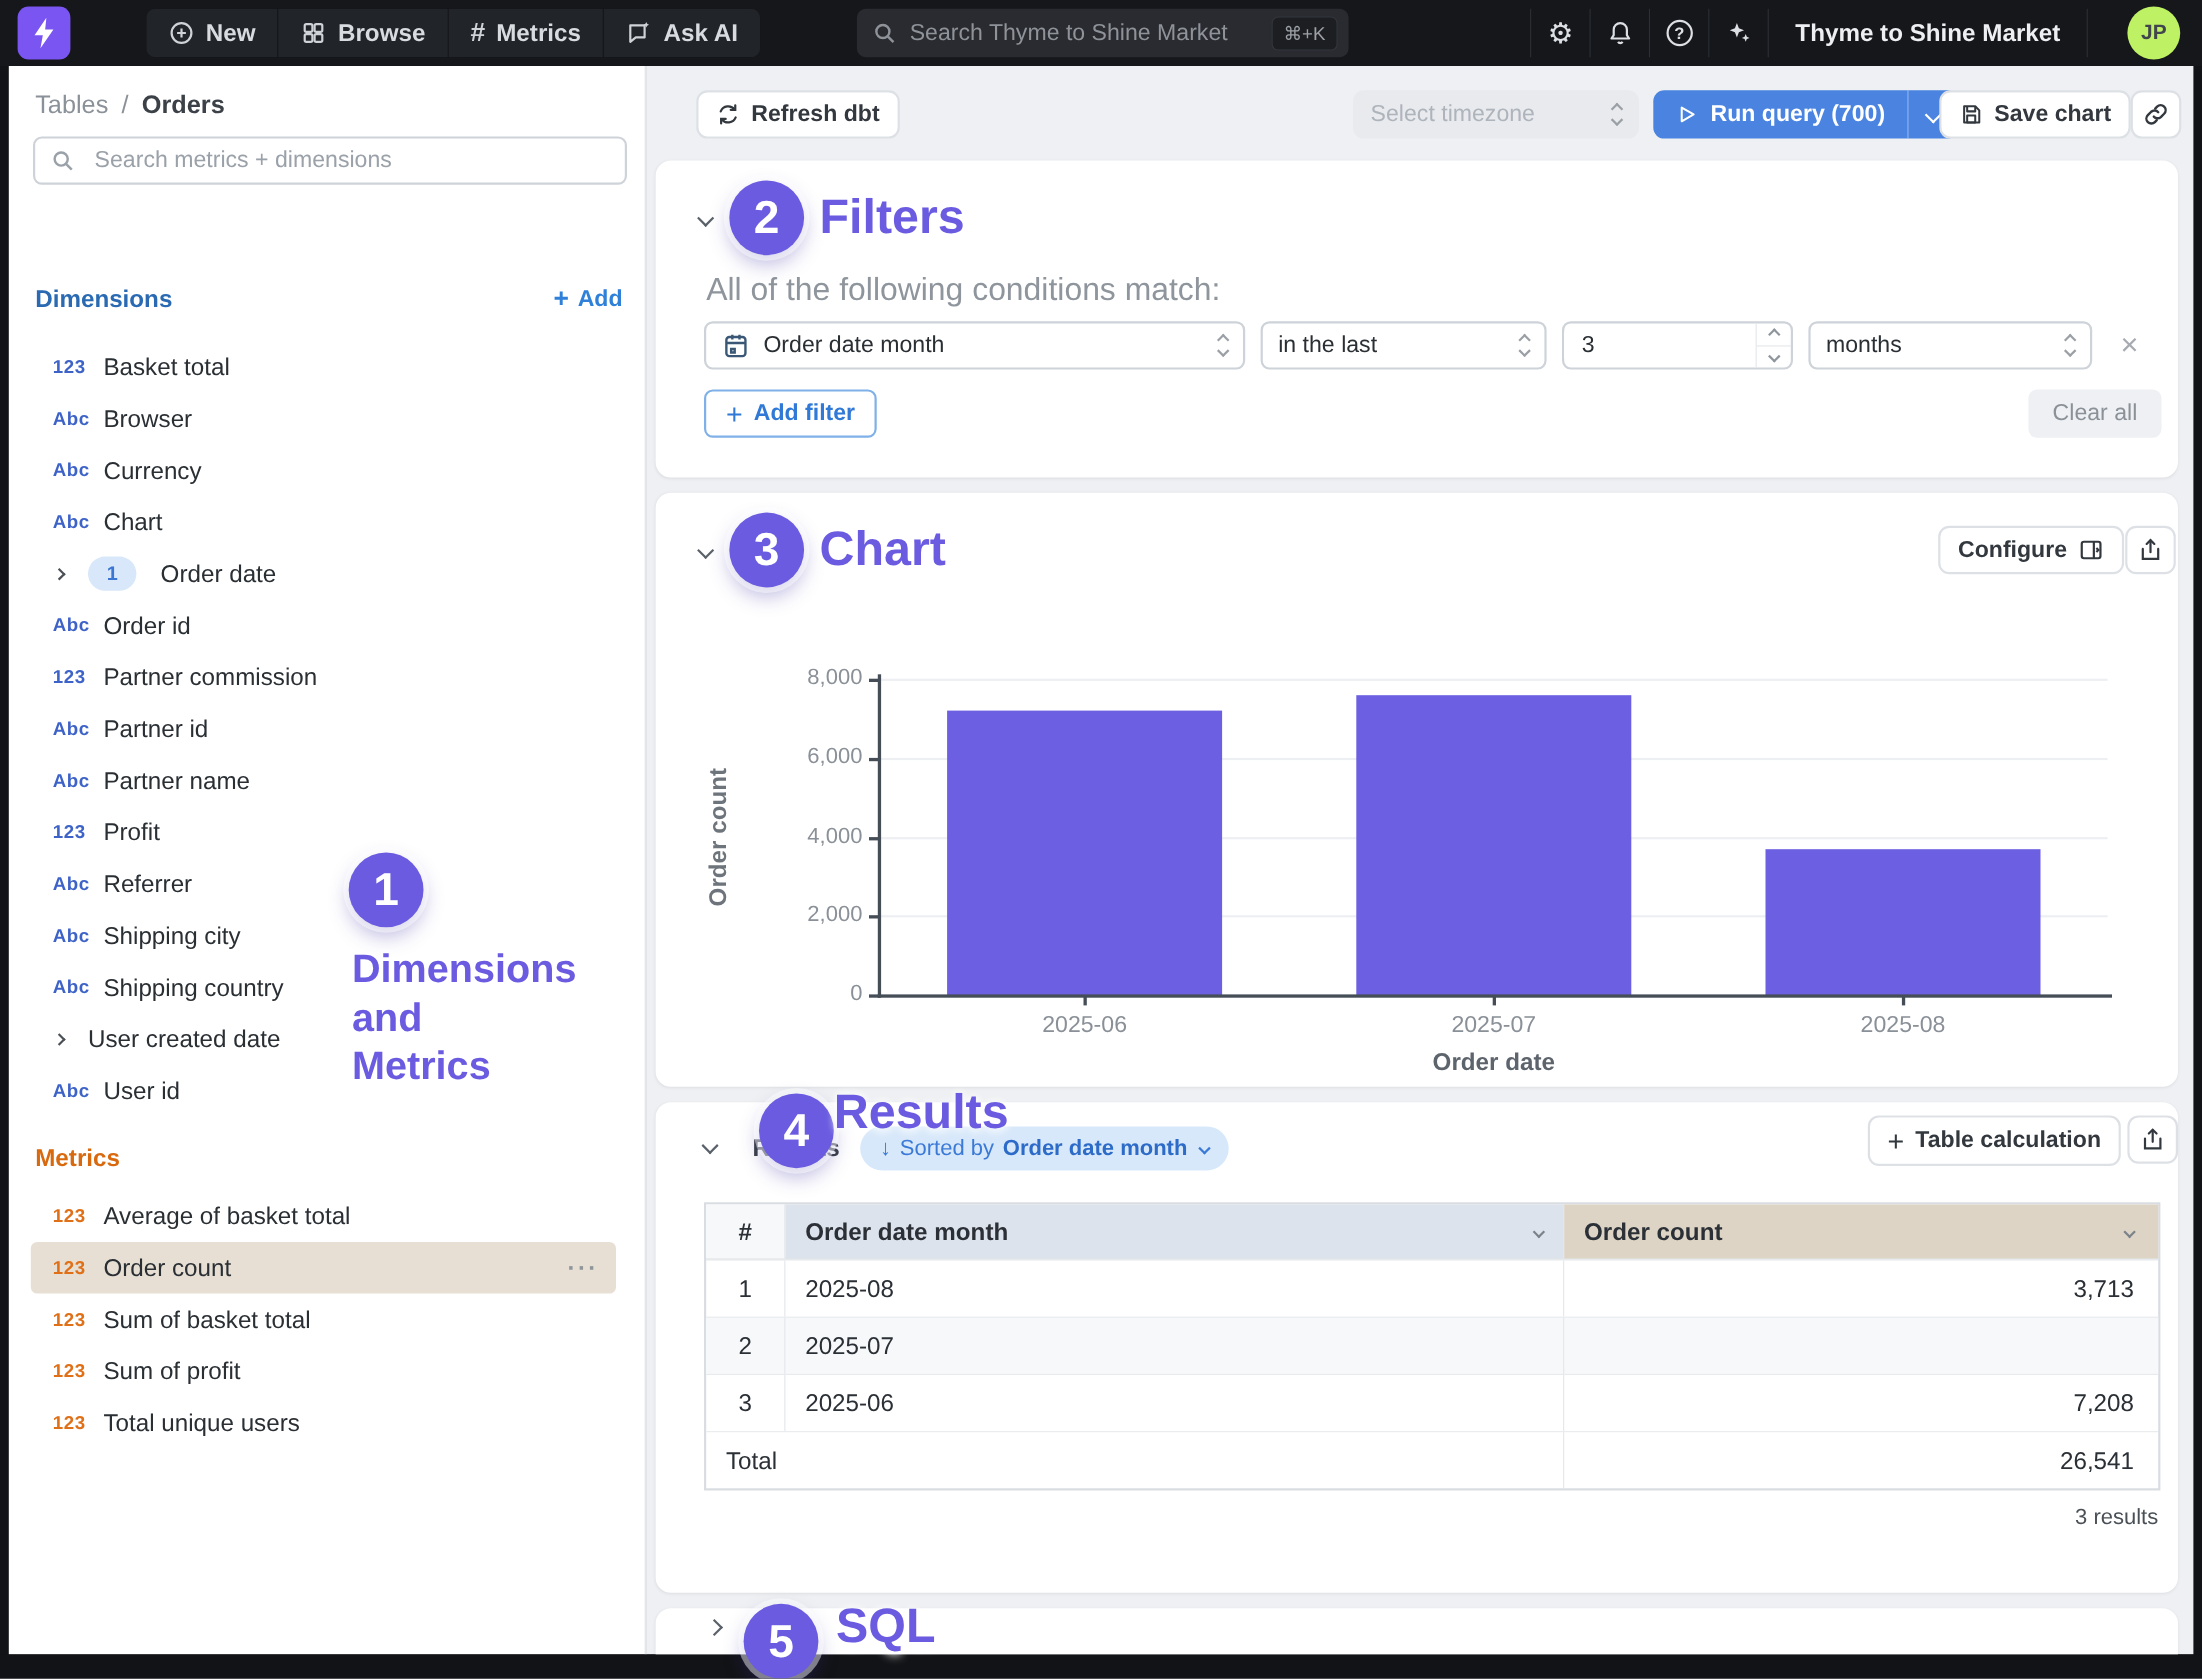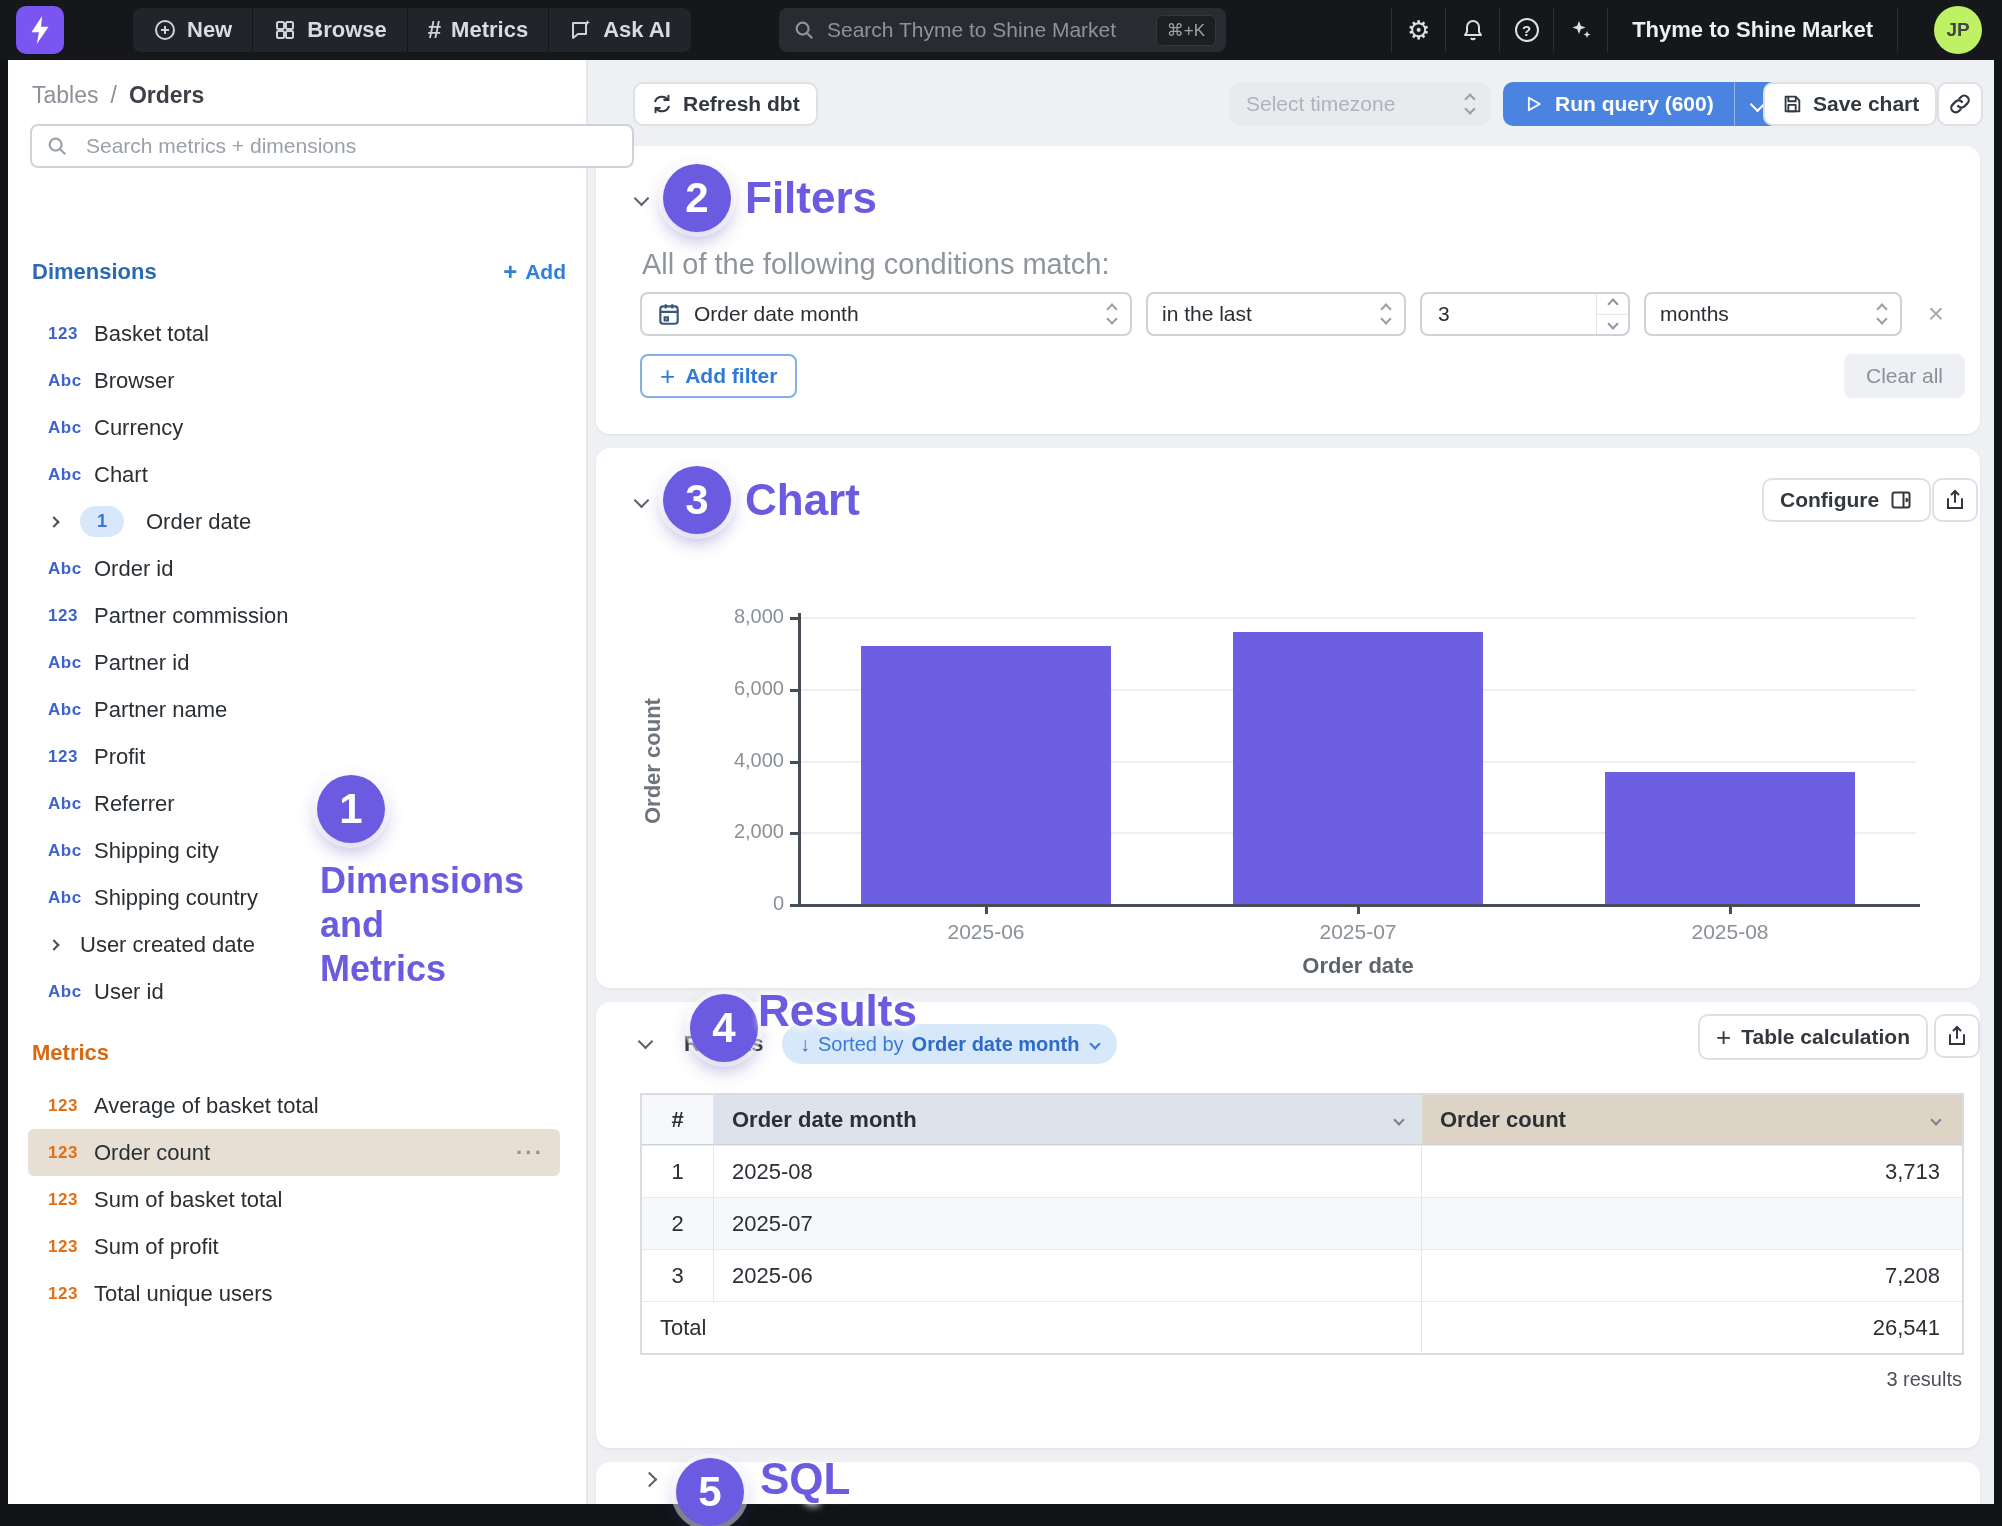"Run query (600)" span { text: 600 -> 700 }
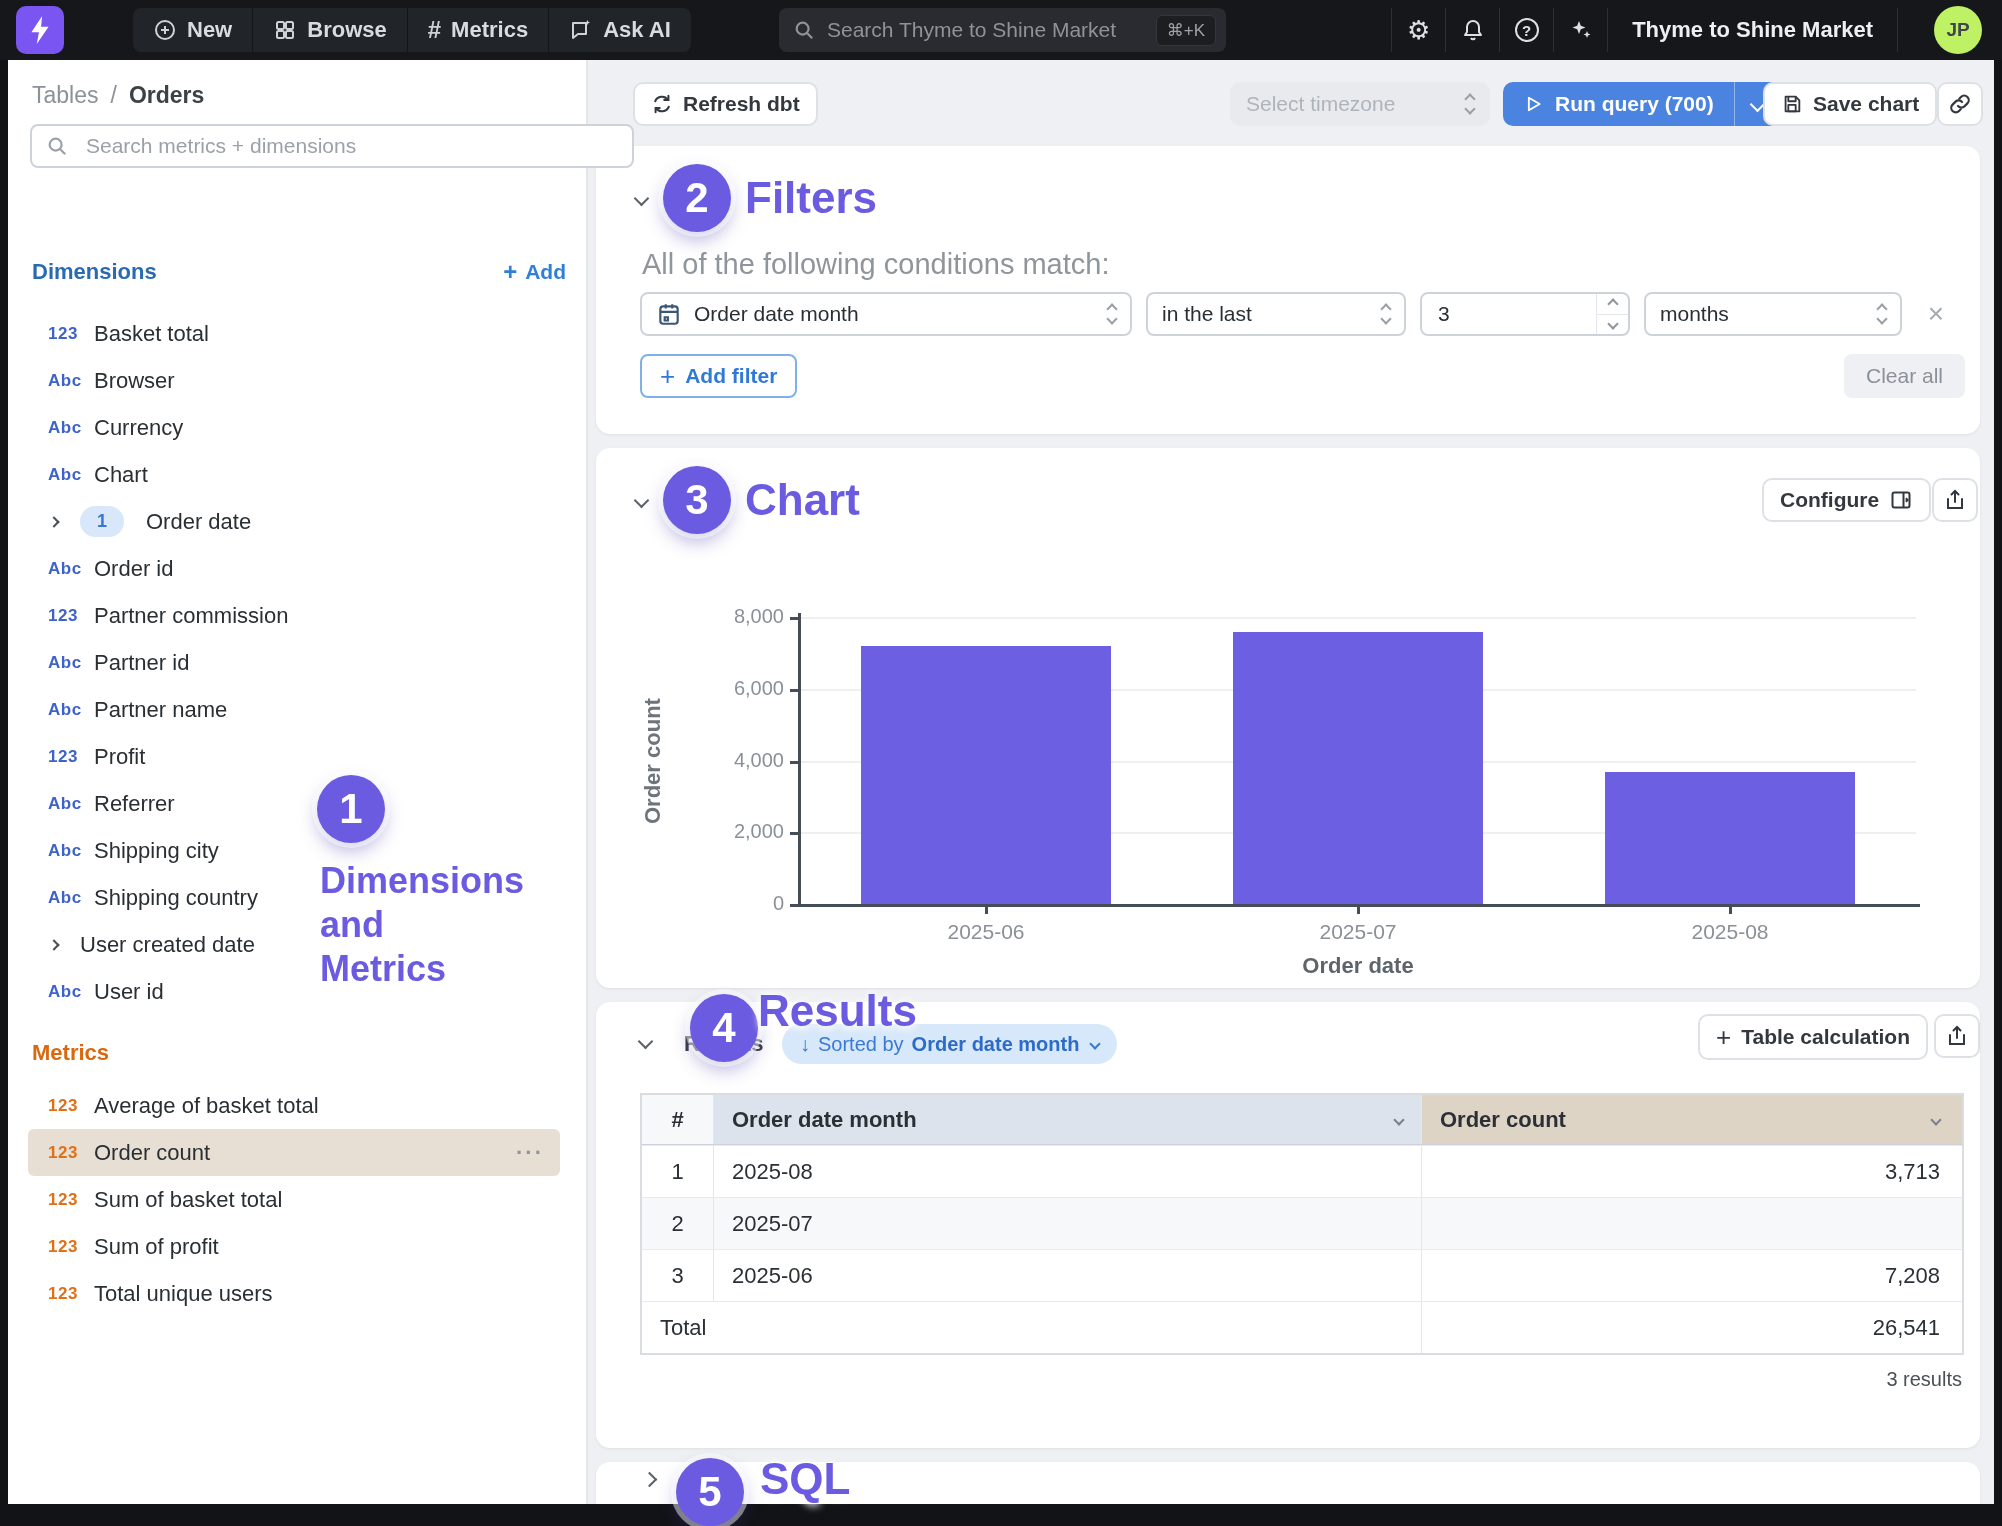"Search metrics + dimensions" .side-search { width: 604px -> 540px }
